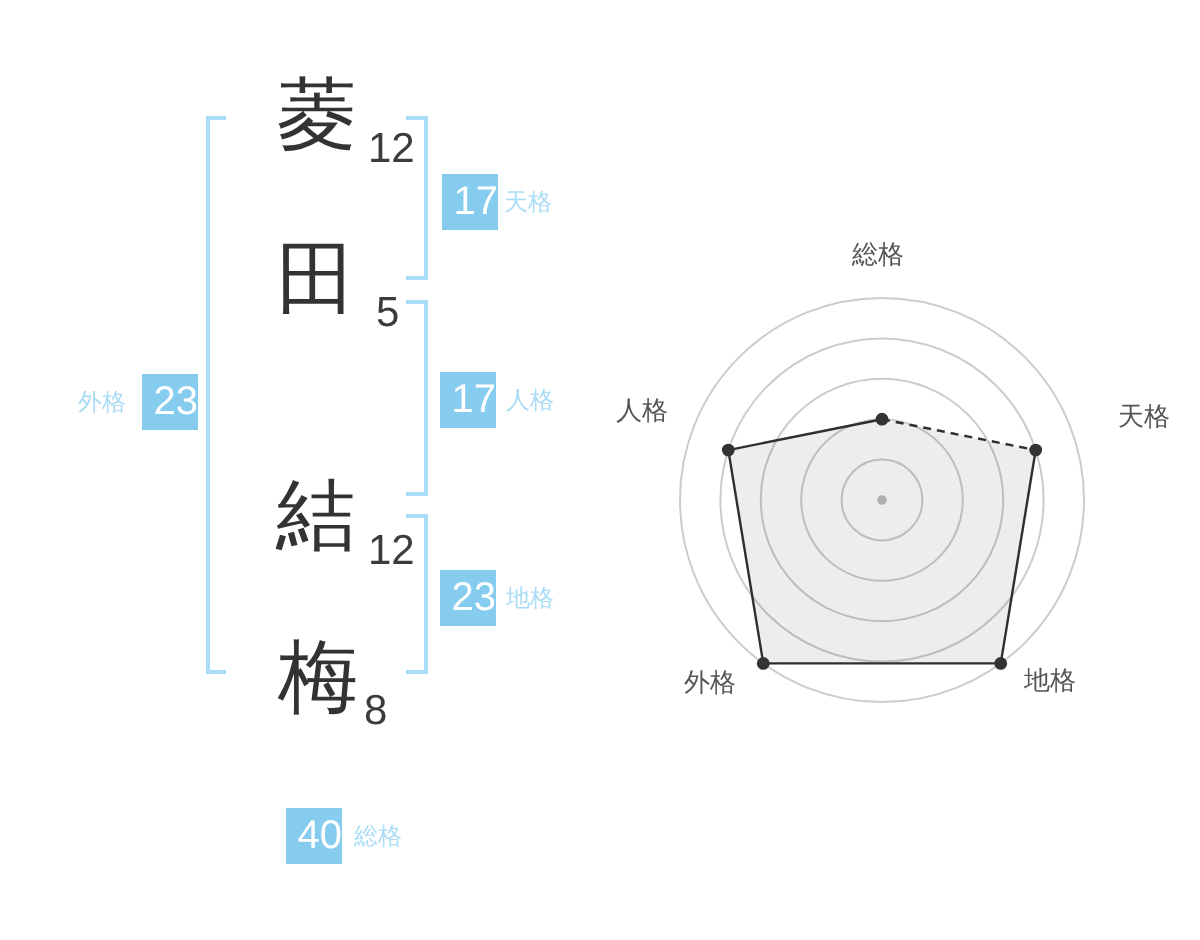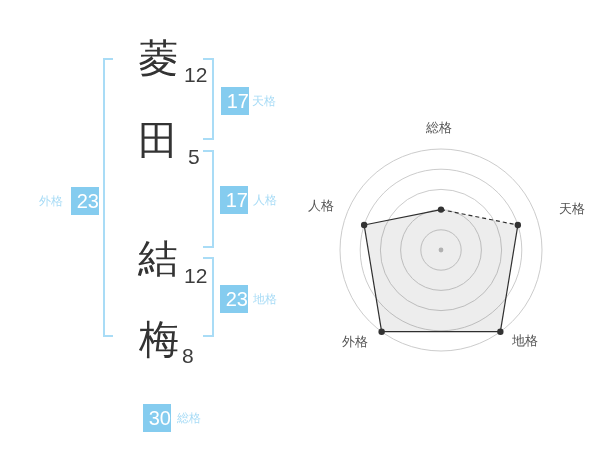"30" div.badge { text: 30 -> 40 }
